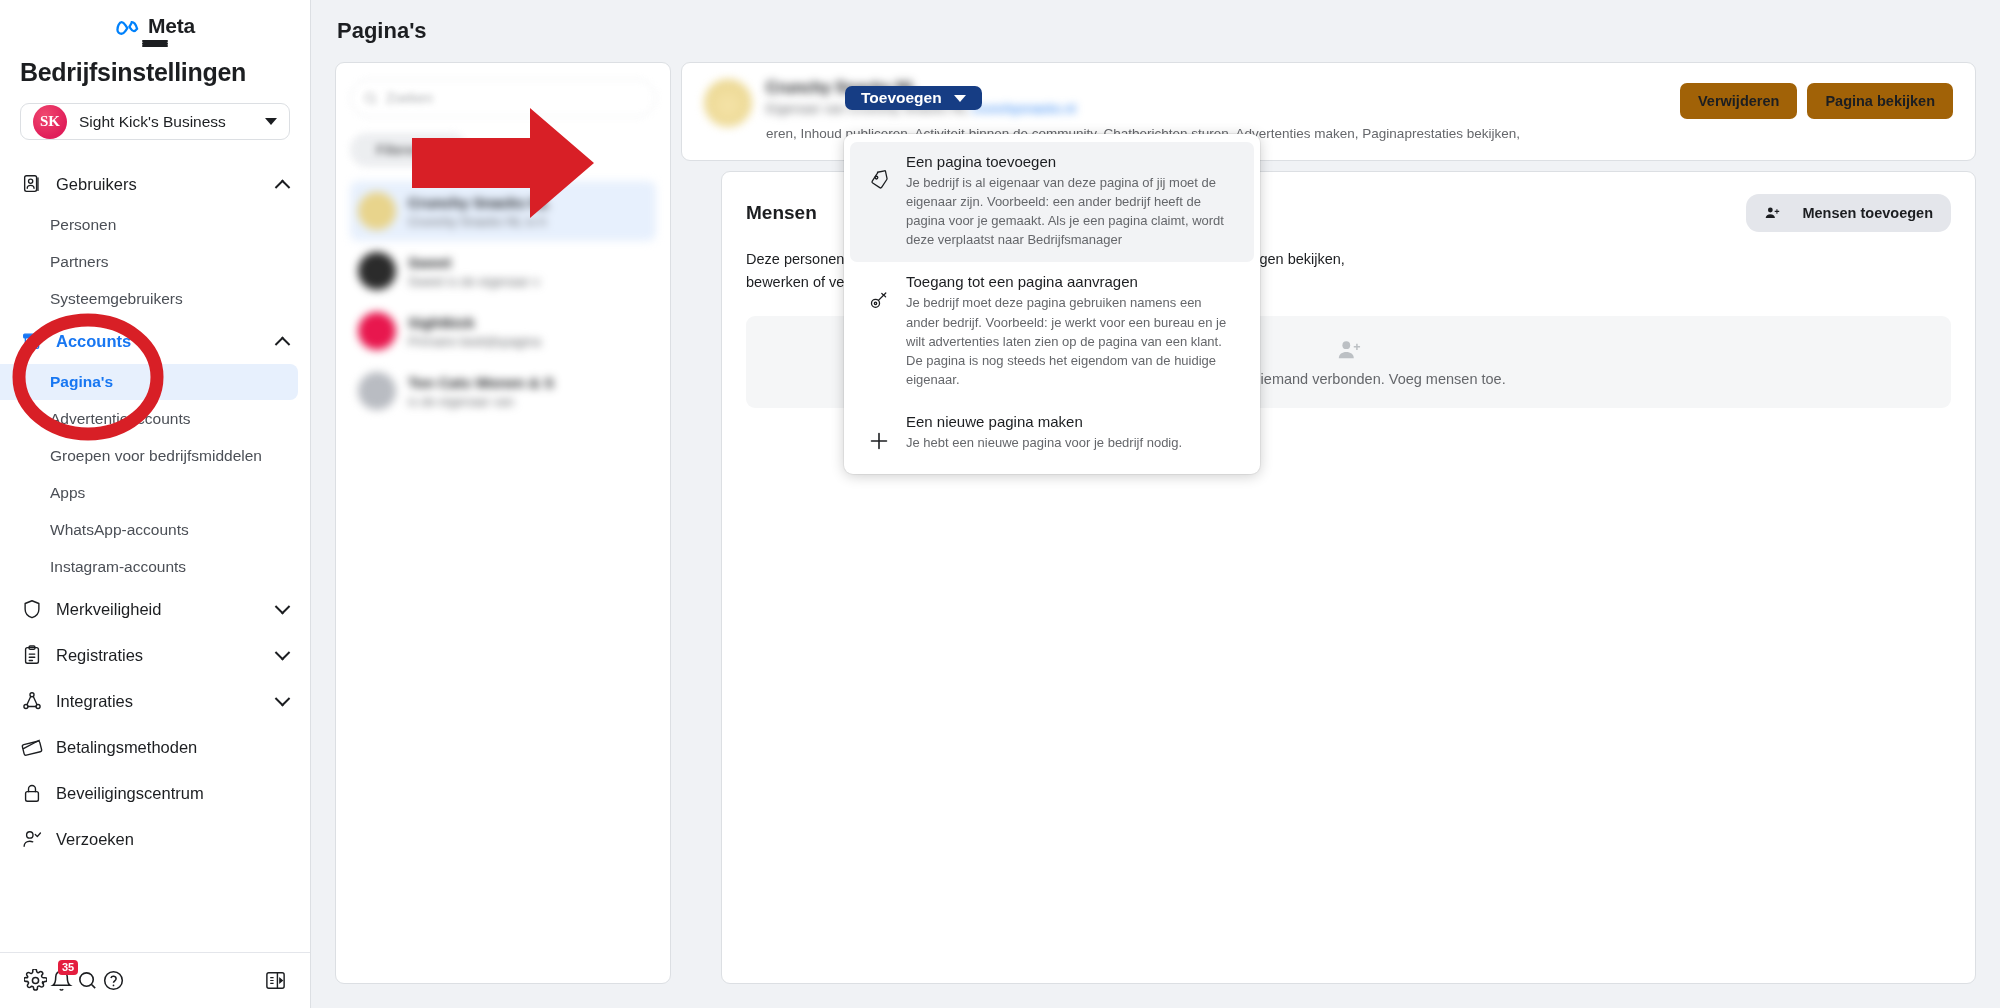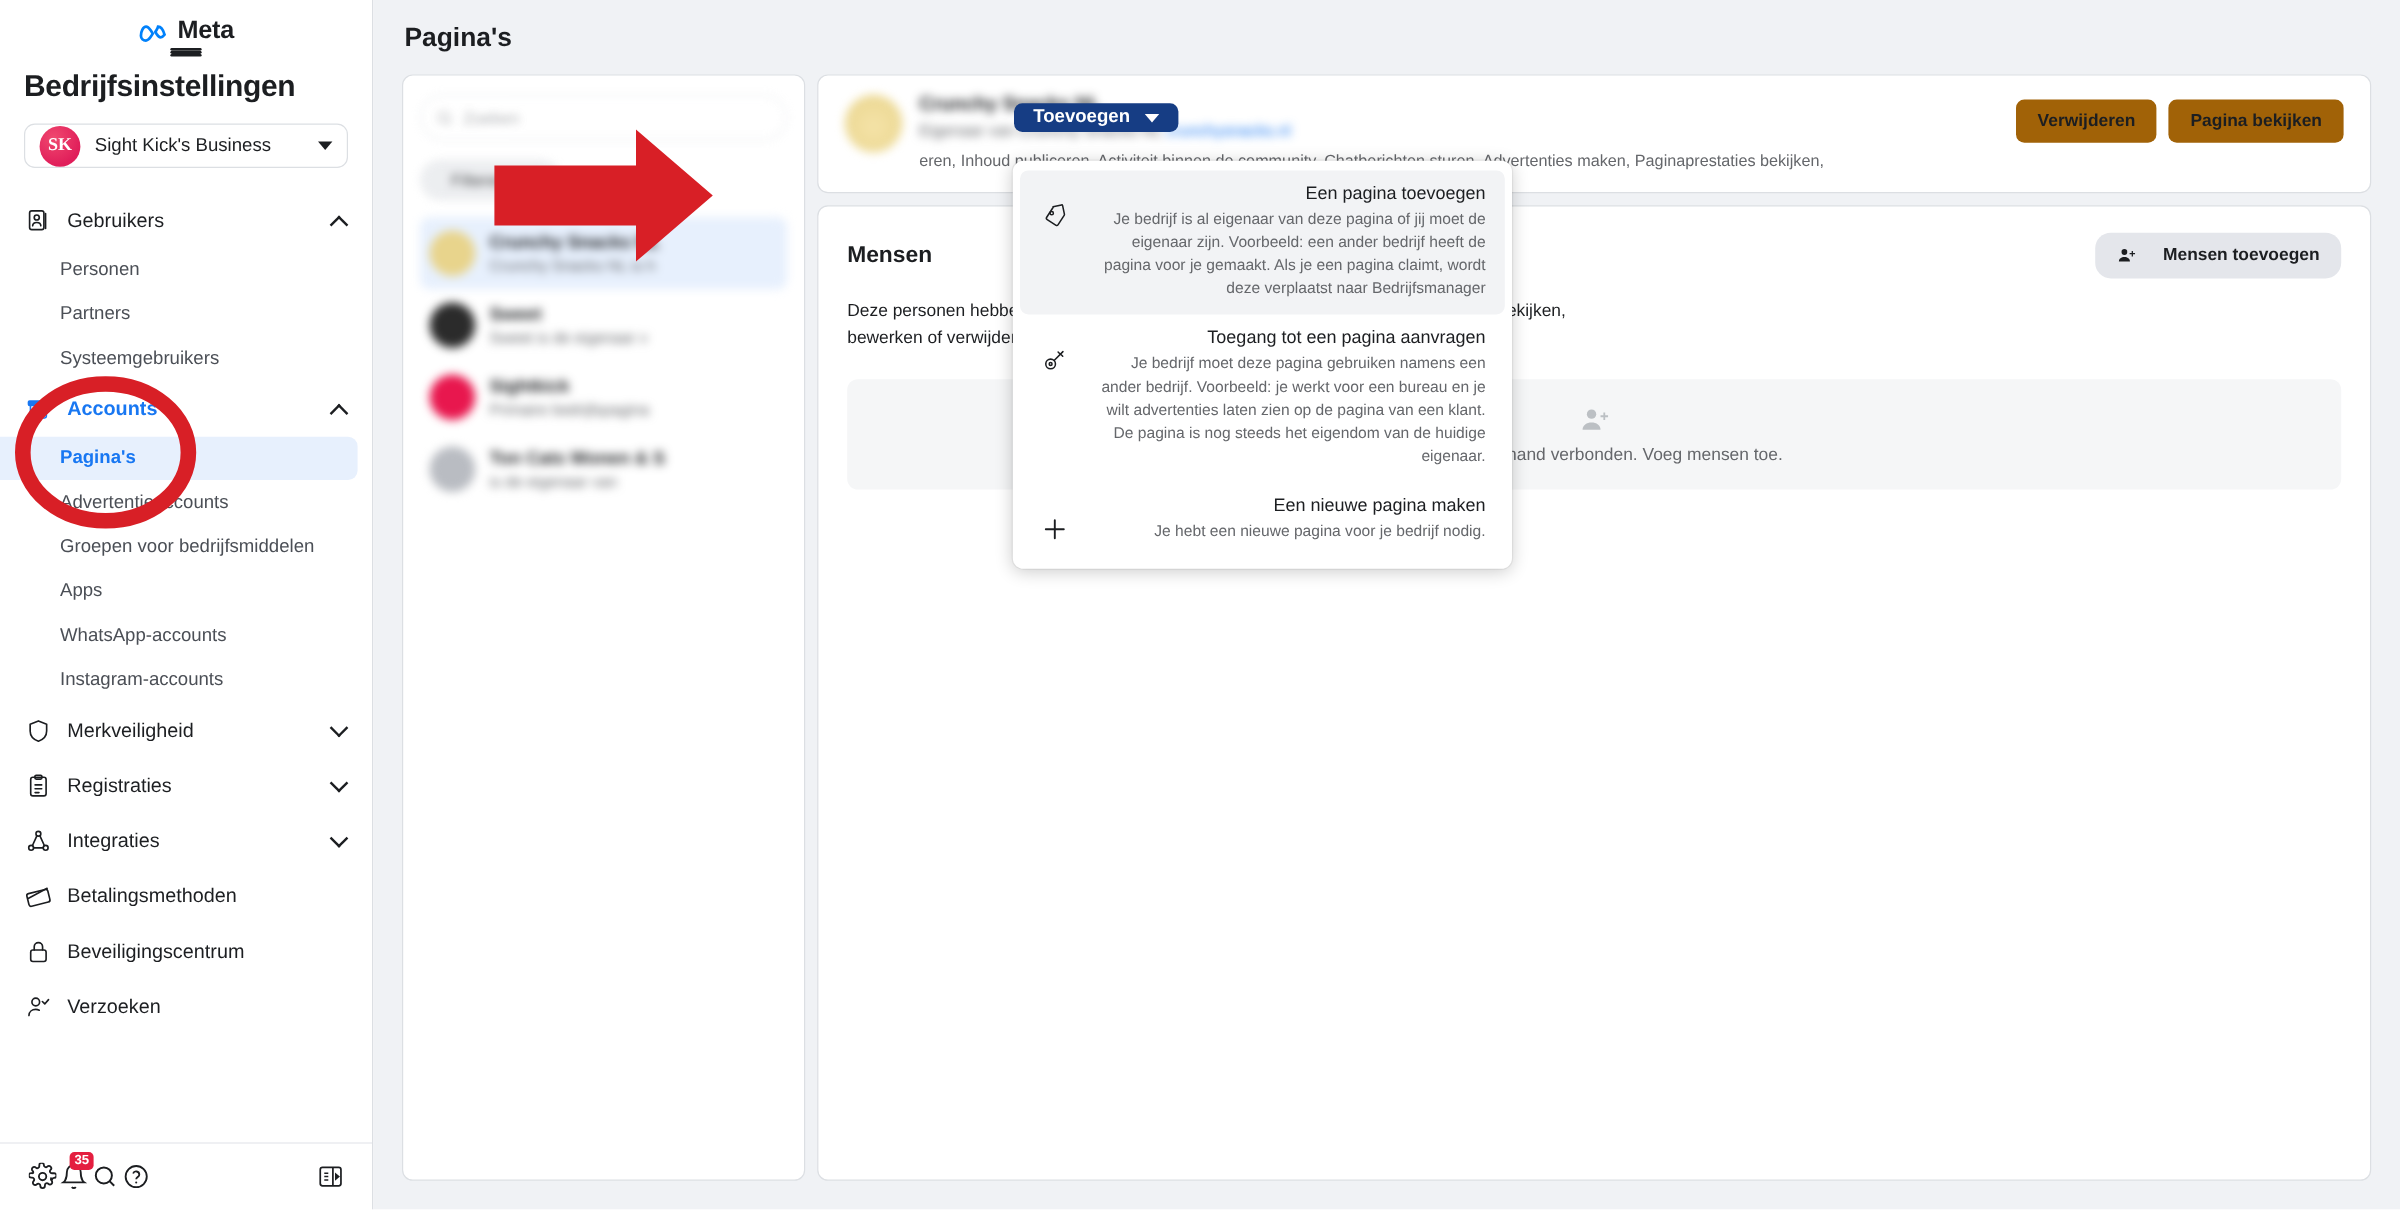"Een pagina toevoegen" .mi-body { text-align: right -> none }
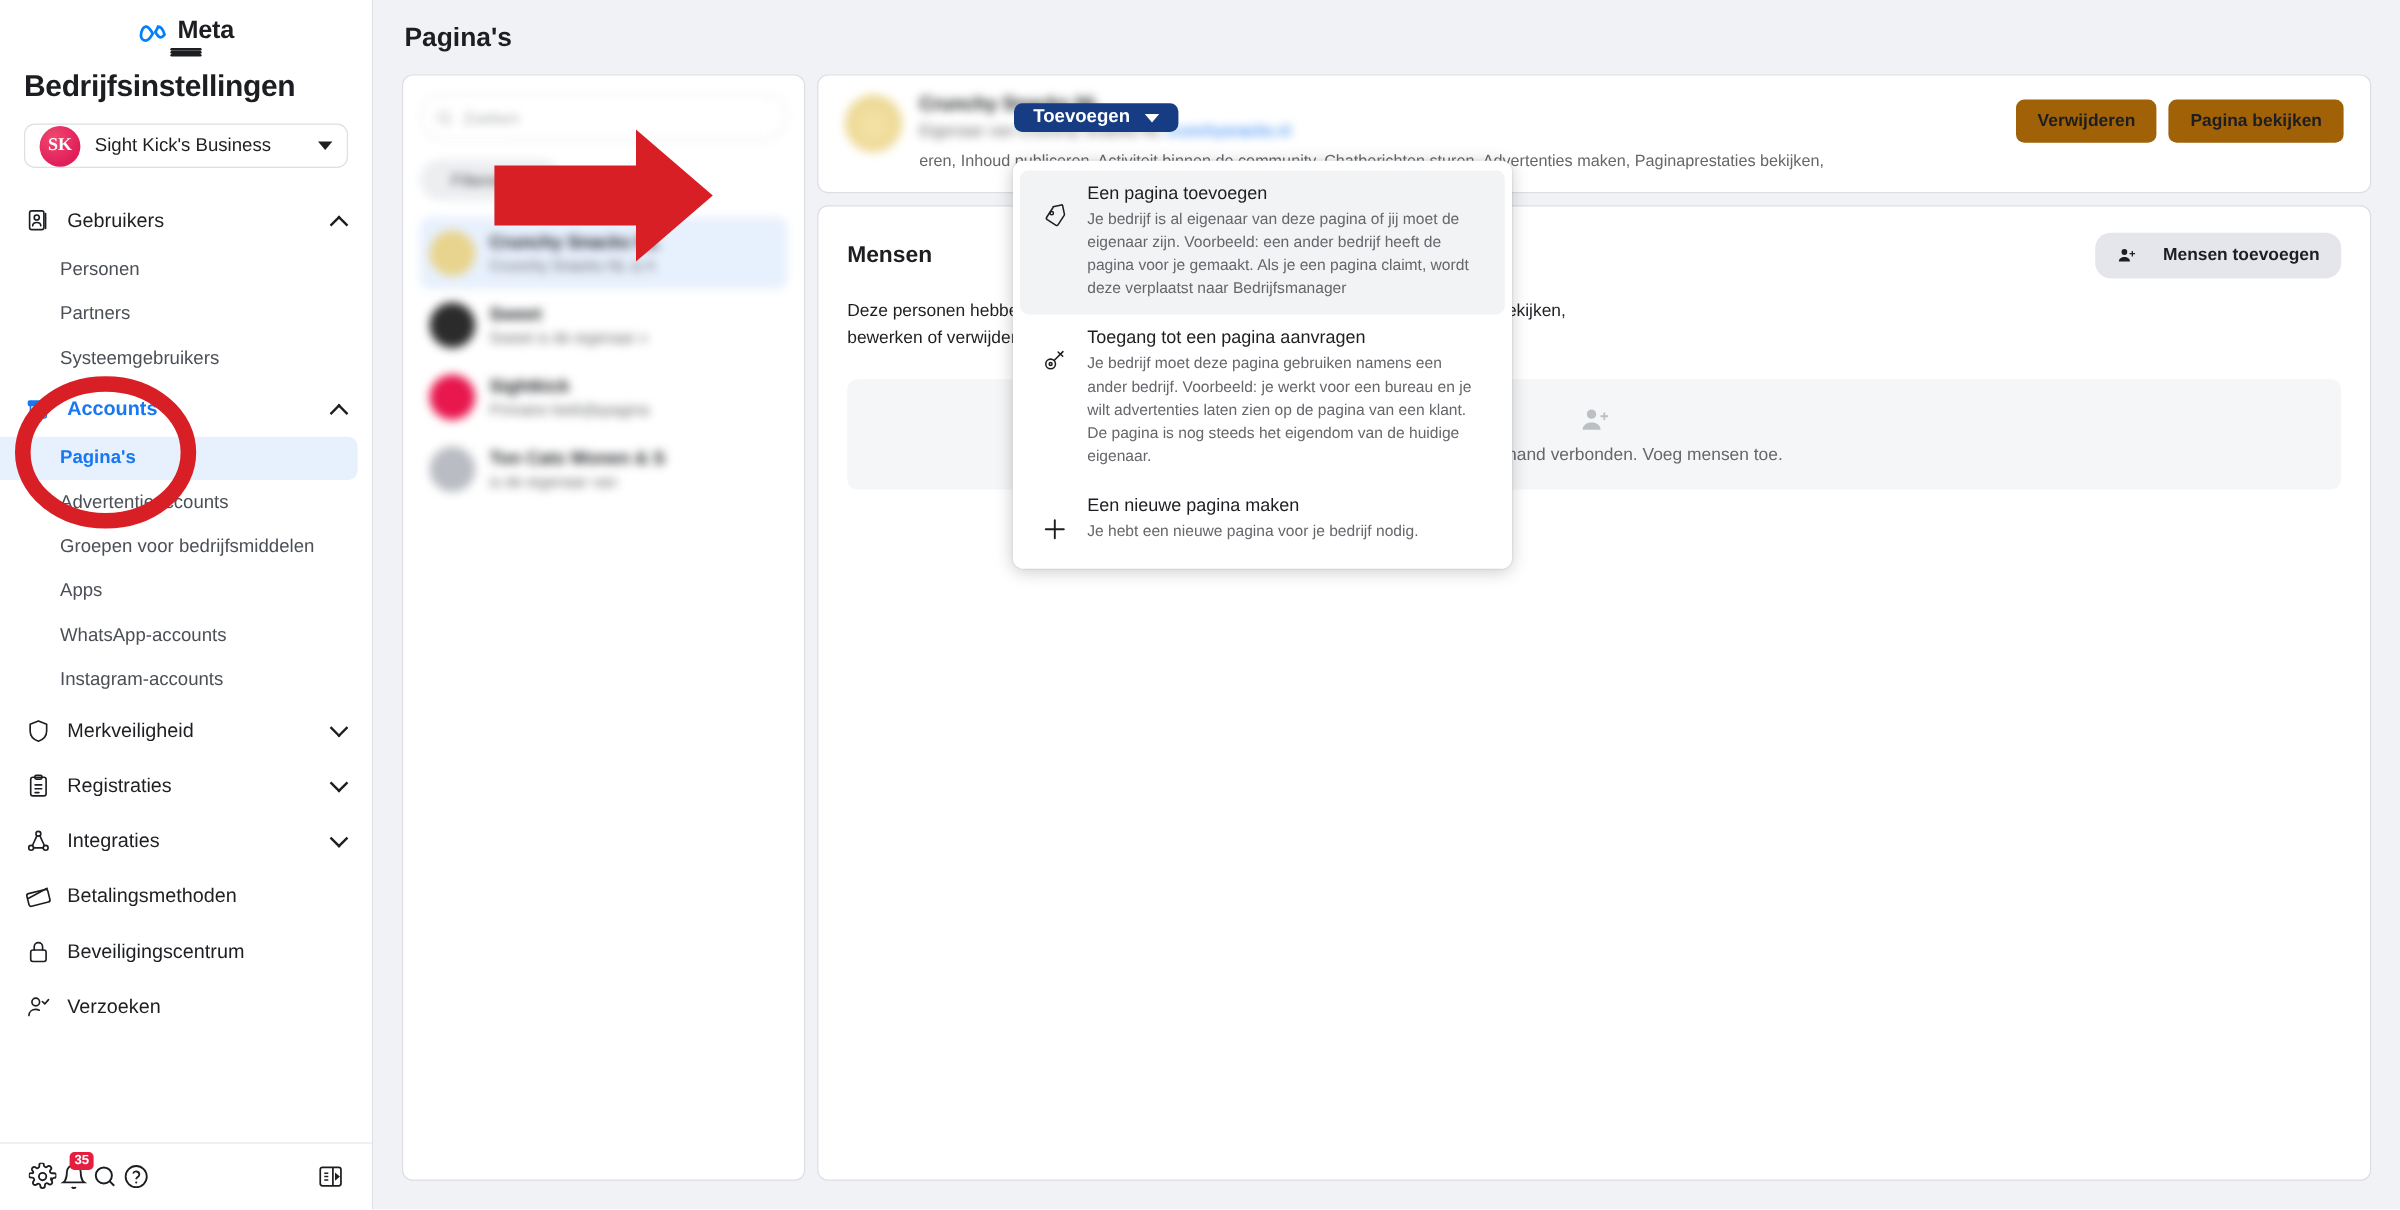"Mensen" .people-card { margin-left: none -> 40px }
